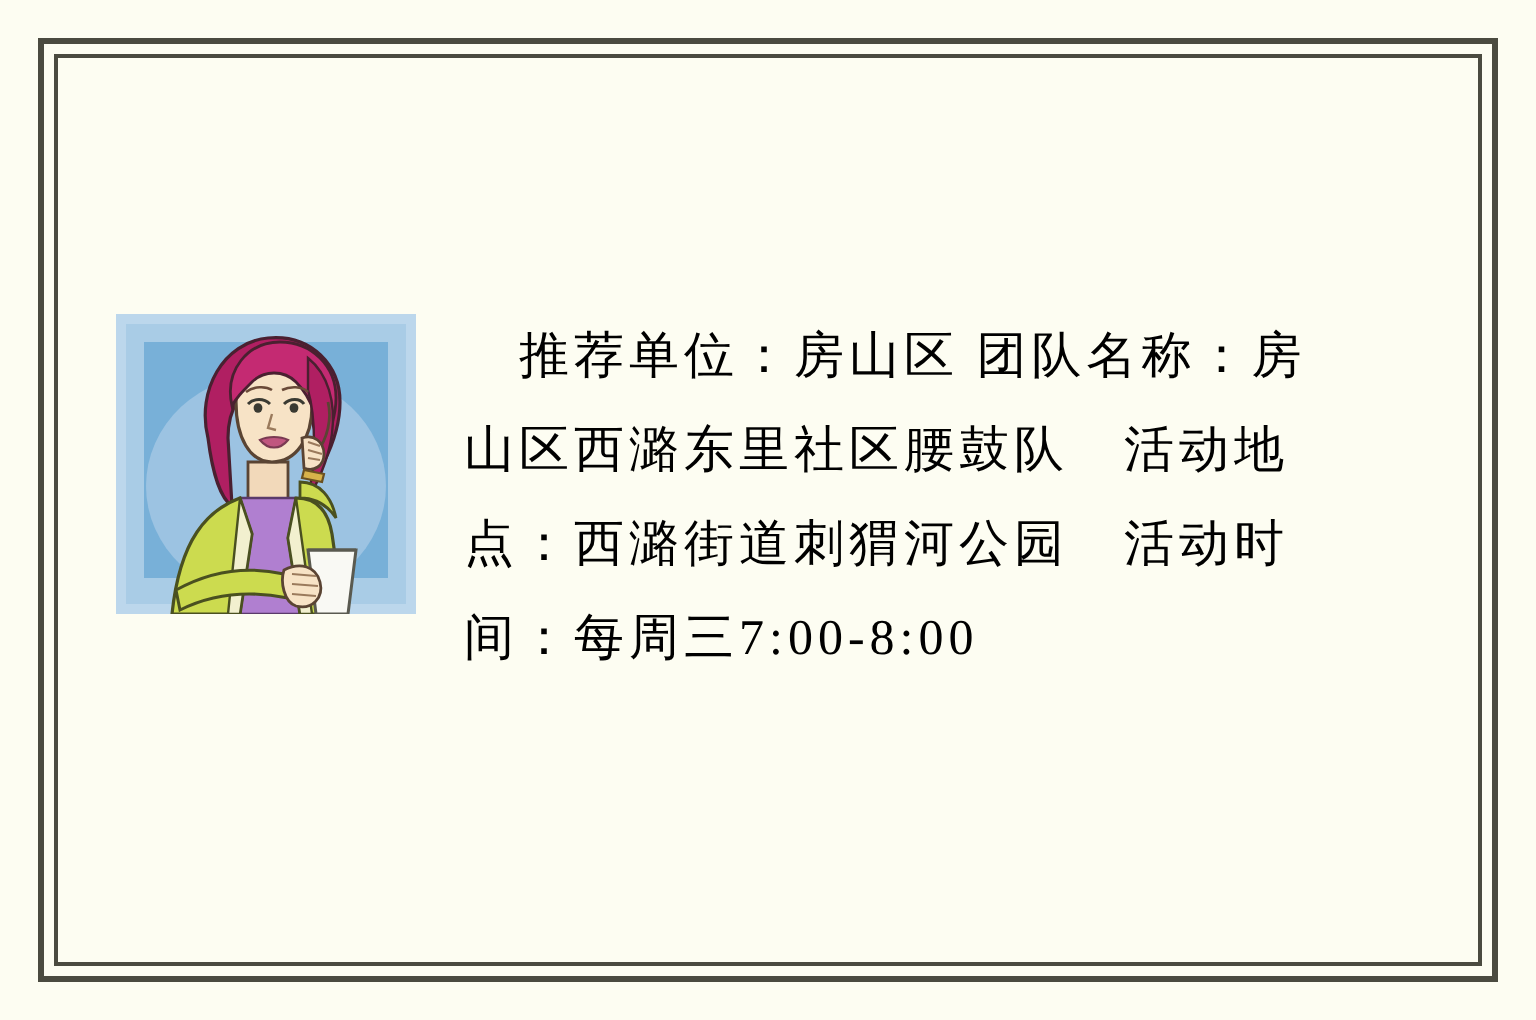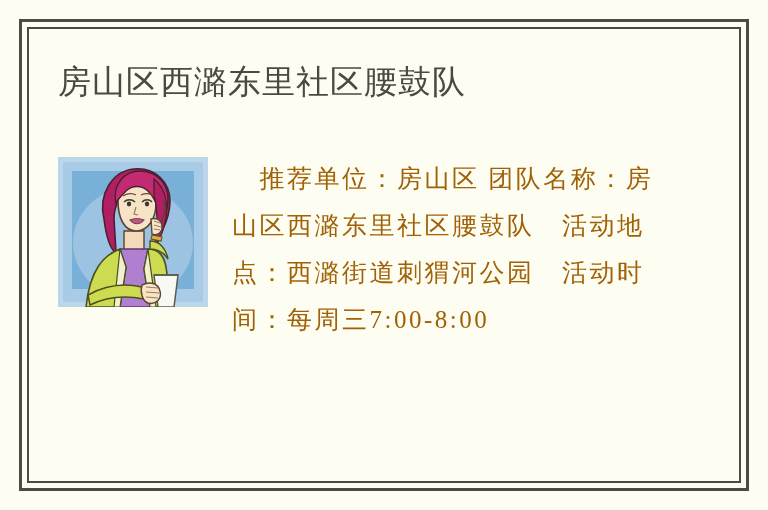"房山区西潞东里社区腰鼓队" div.page-title { html: <div>房山区西潞东里社区腰鼓队</div> -> none }
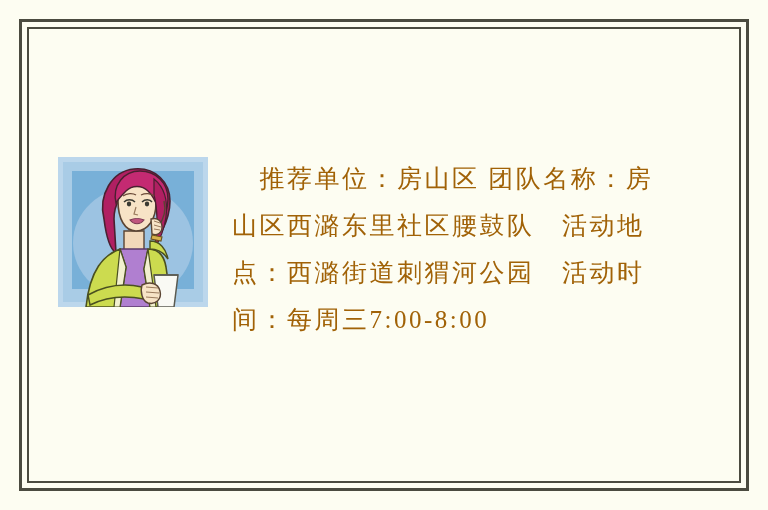"推荐单位：房山区 团队名称：房山区西潞东里社区腰鼓队" .article-body { color: #a16207 -> #000000 }
